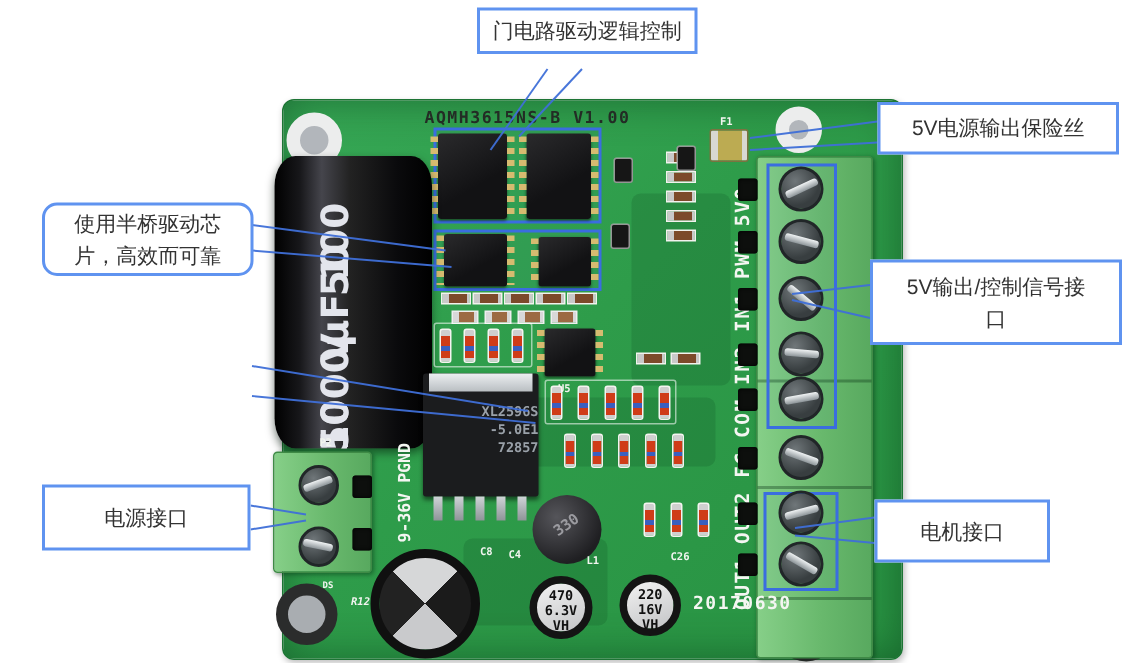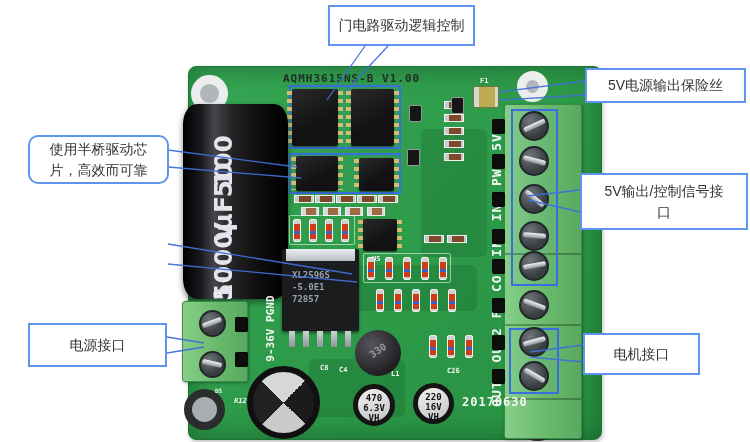"门电路驱动逻辑控制" #co-gate { height: 41px -> 31px; margin-left: 10px -> none }
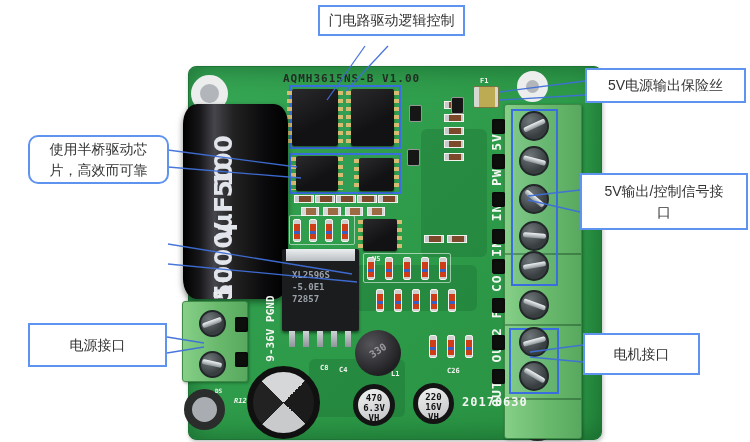"XL2596S" .reg .mark { text-align: left -> right }
